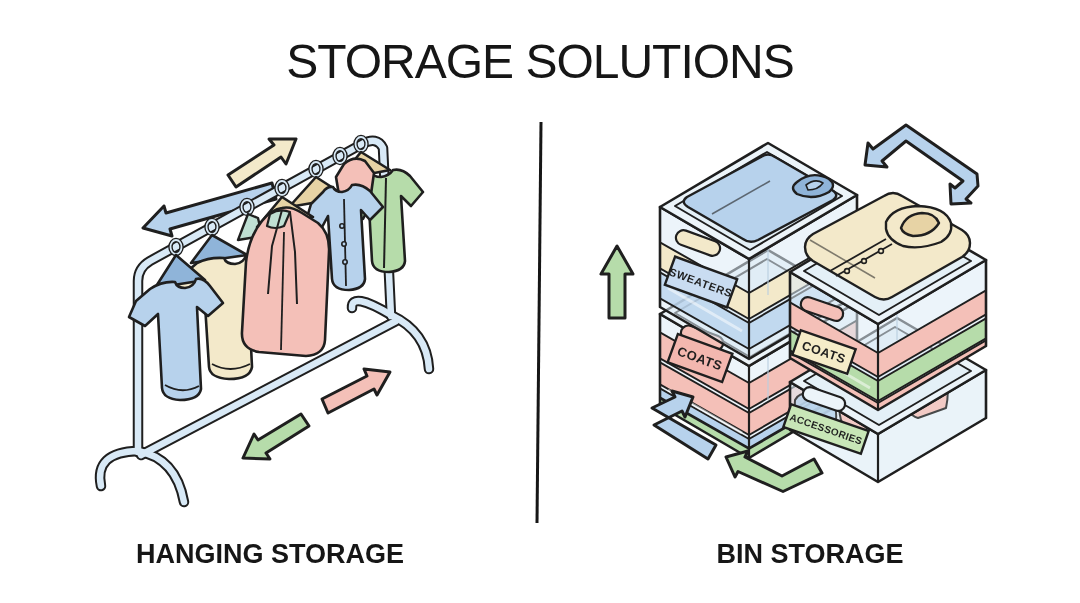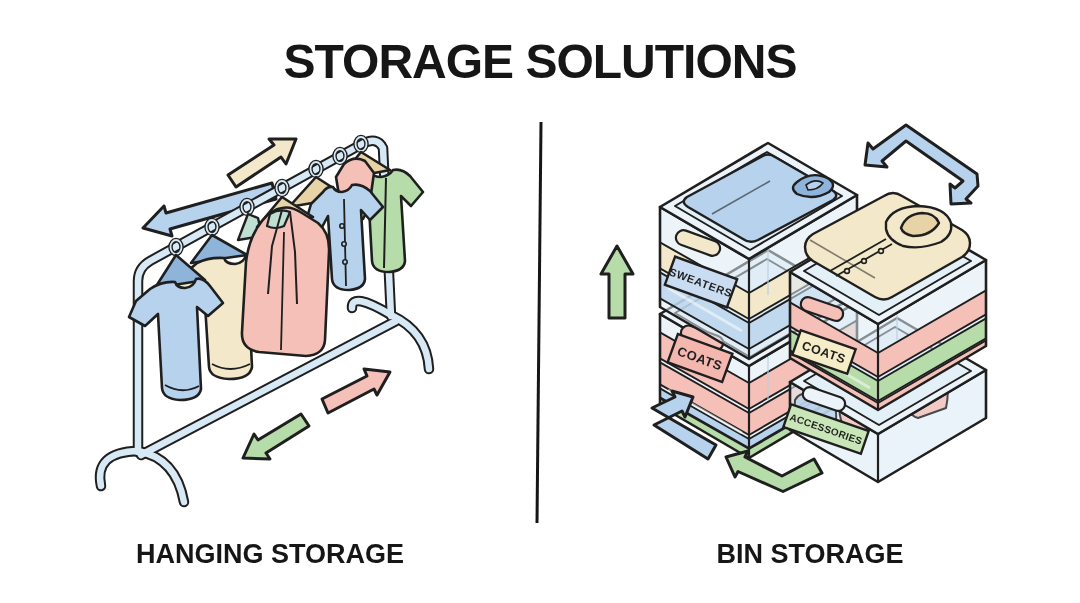"STORAGE SOLUTIONS" .title { font-weight: 700 -> 400 }
